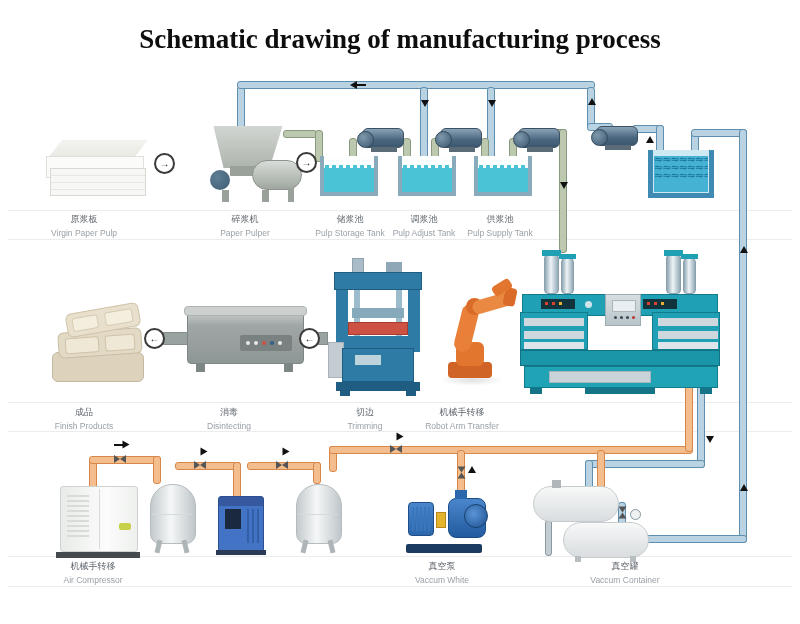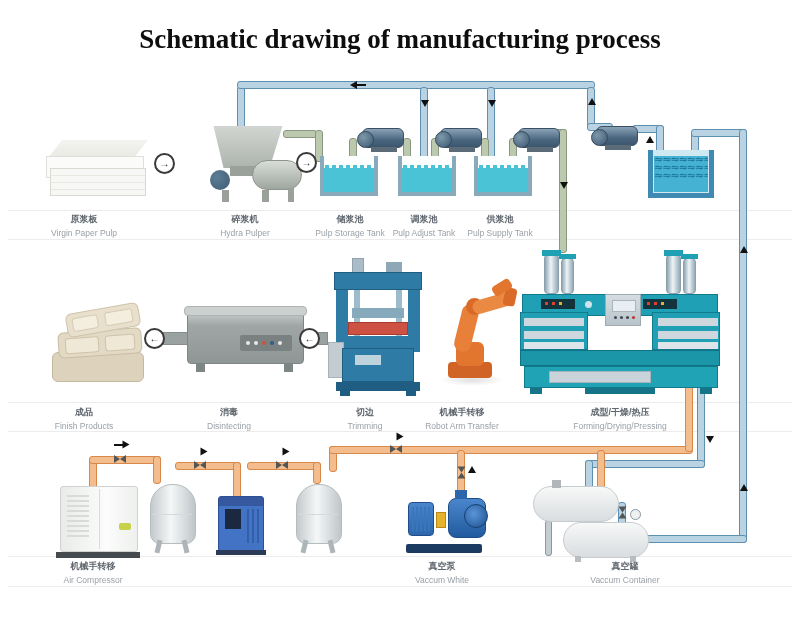"原浆板" .zh { font-weight: bold -> normal }
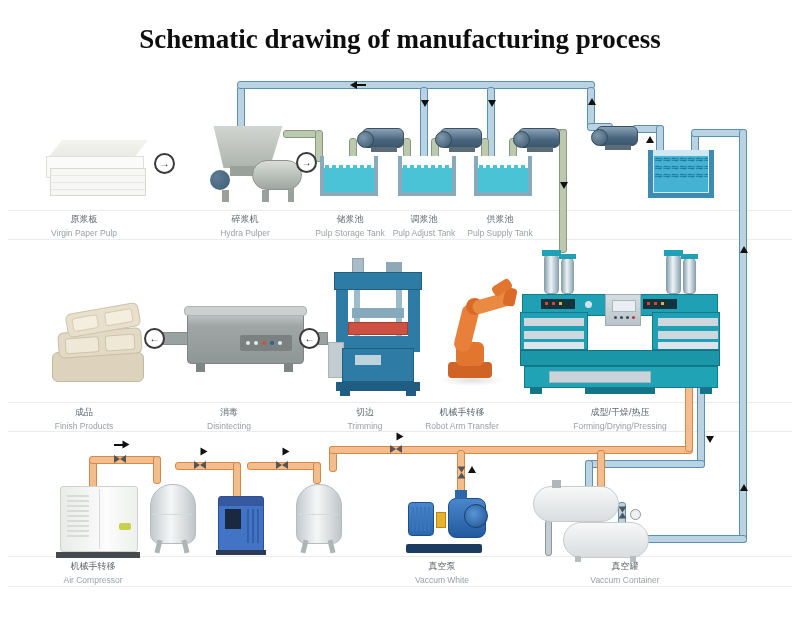"Hydra Pulper" div.en { text: Hydra -> Paper }
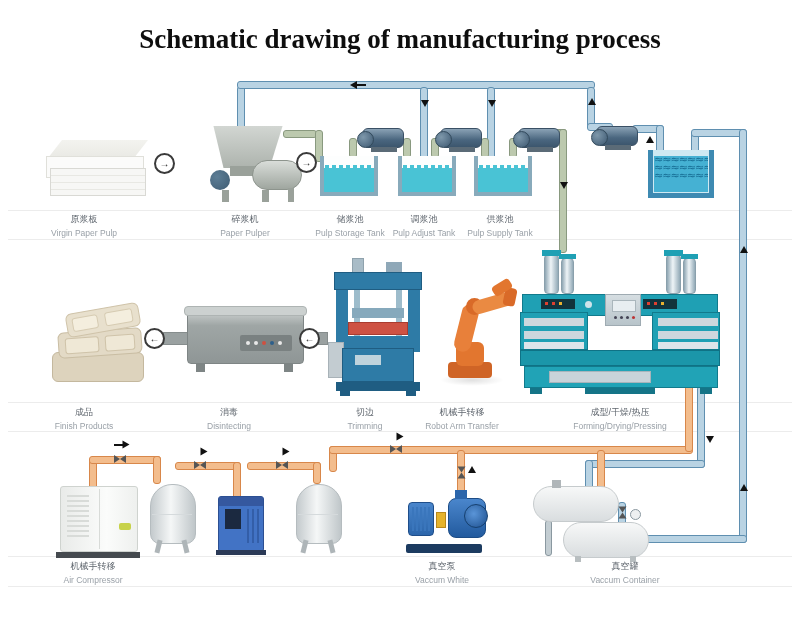"成型/干燥/热压" div.lbl { html: <div> <div>成型/干燥/热压</div> <div>Forming/Drying/Pressing</div> </div> -> none }
